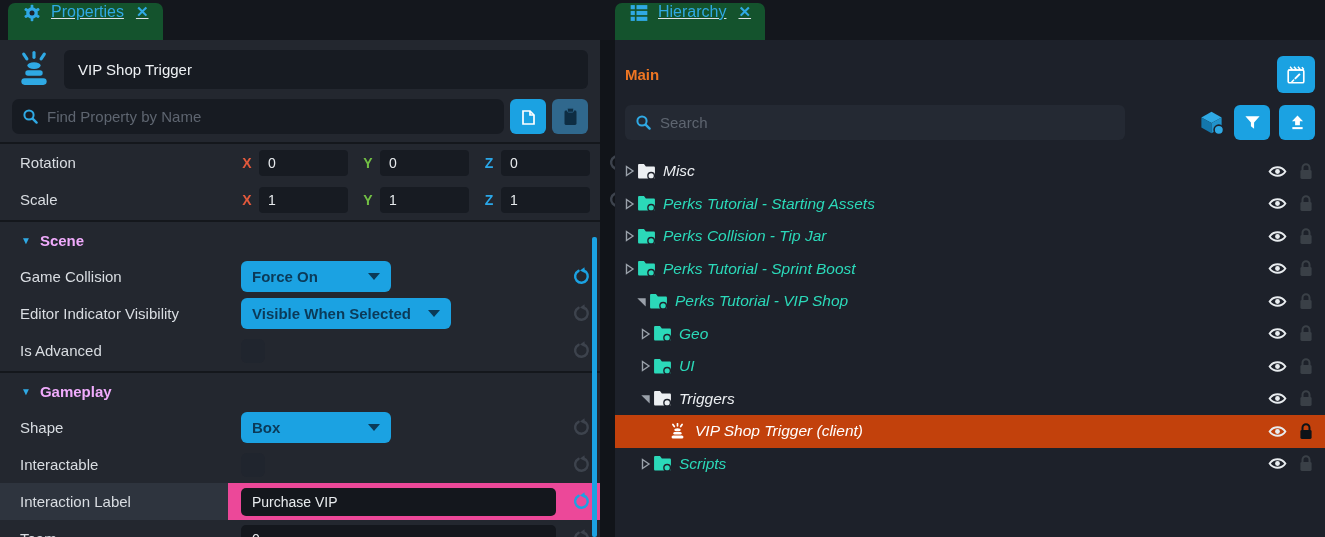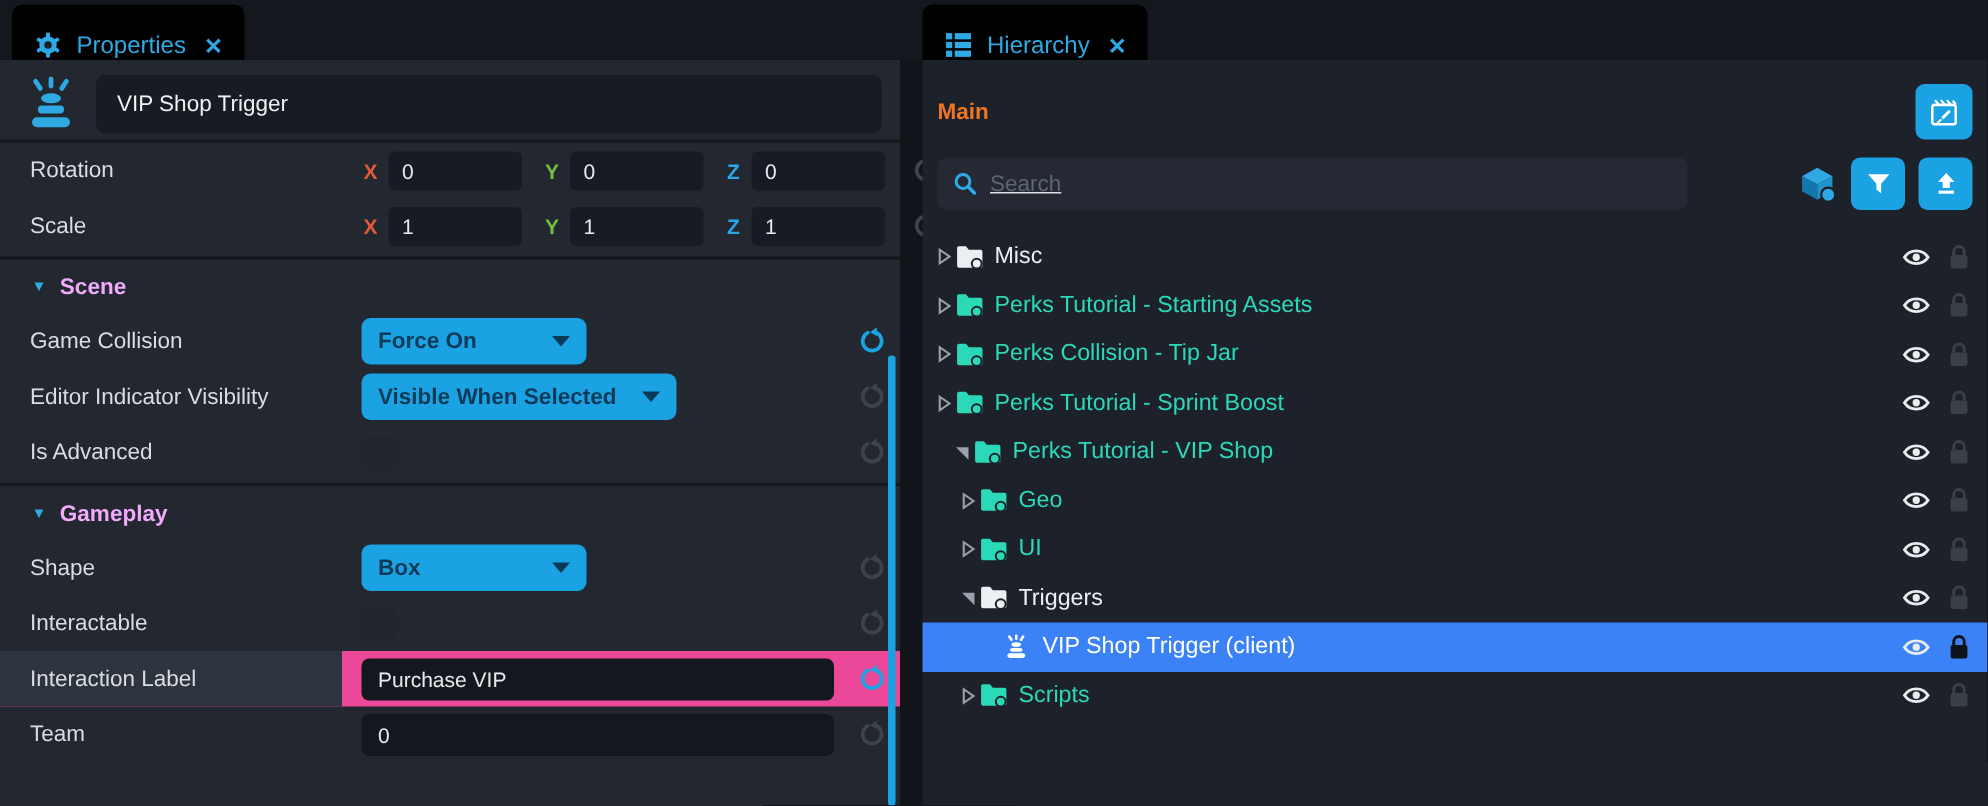"Properties" .tab { align-items: flex-end -> flex-start; background: #000000 -> #14532d; text-decoration: none -> underline }
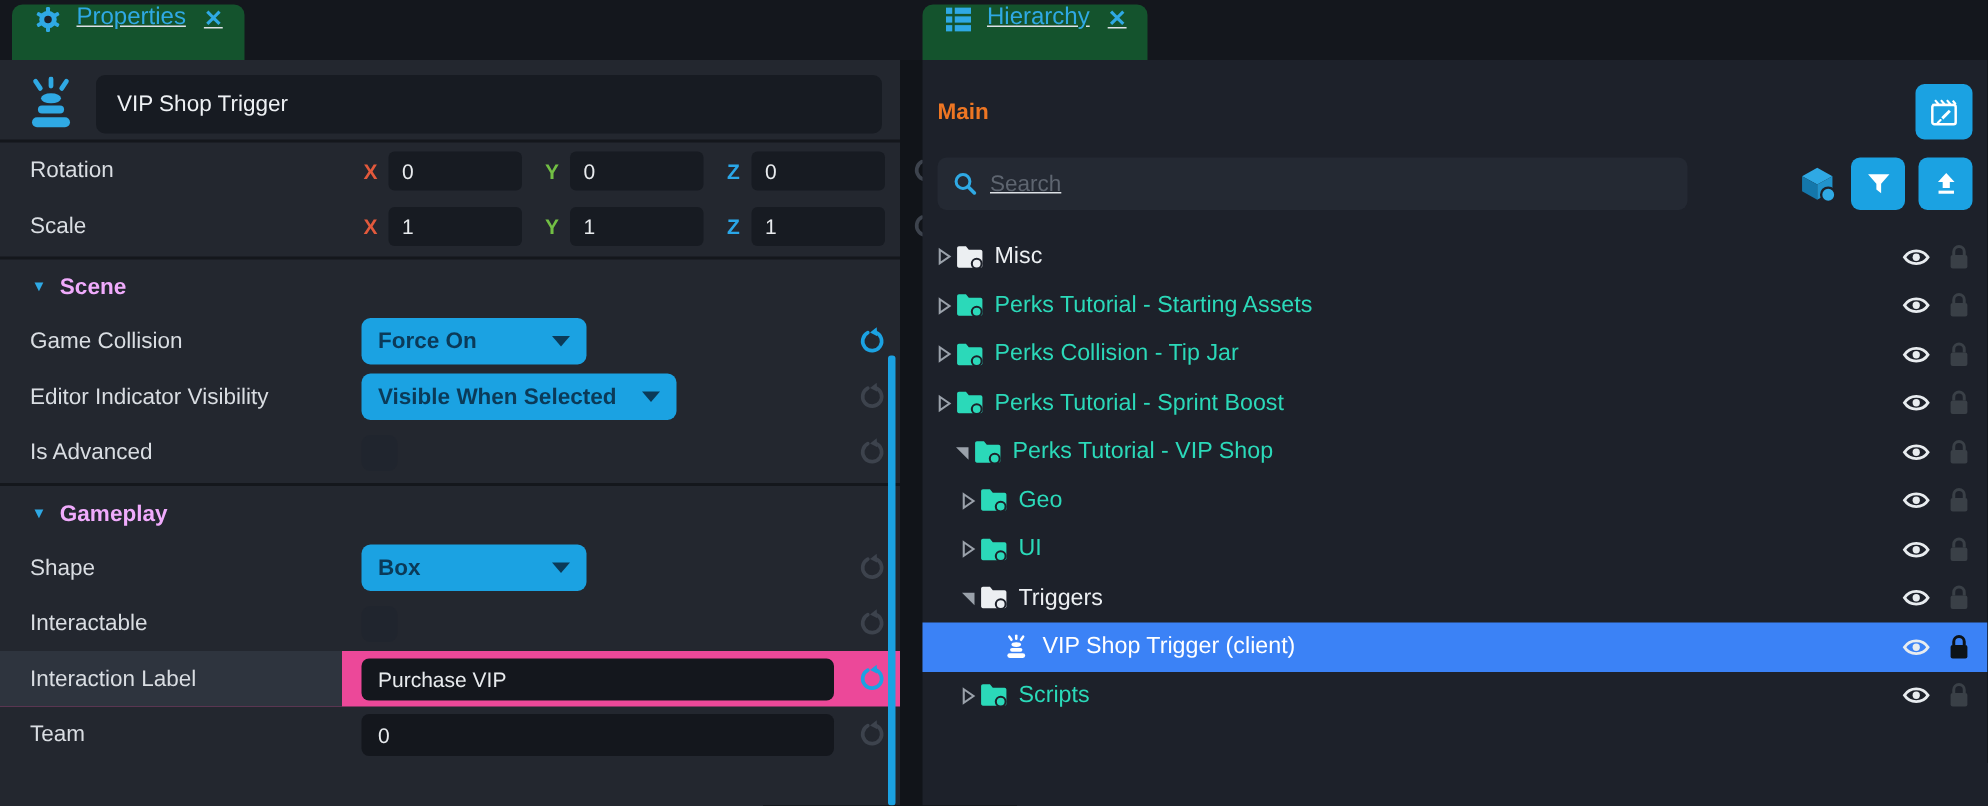"Find Property by Name" div.search-row { html: none -> <div> <div> <span> <svg> <circle></circle> <path></path> </svg> </span> <input> </div> <button> <span> <svg> <path></path> <path></path> </svg> </span> </button> <button> <span> <svg> <rect></rect> <rect></rect> </svg> </span> </button> </div> }
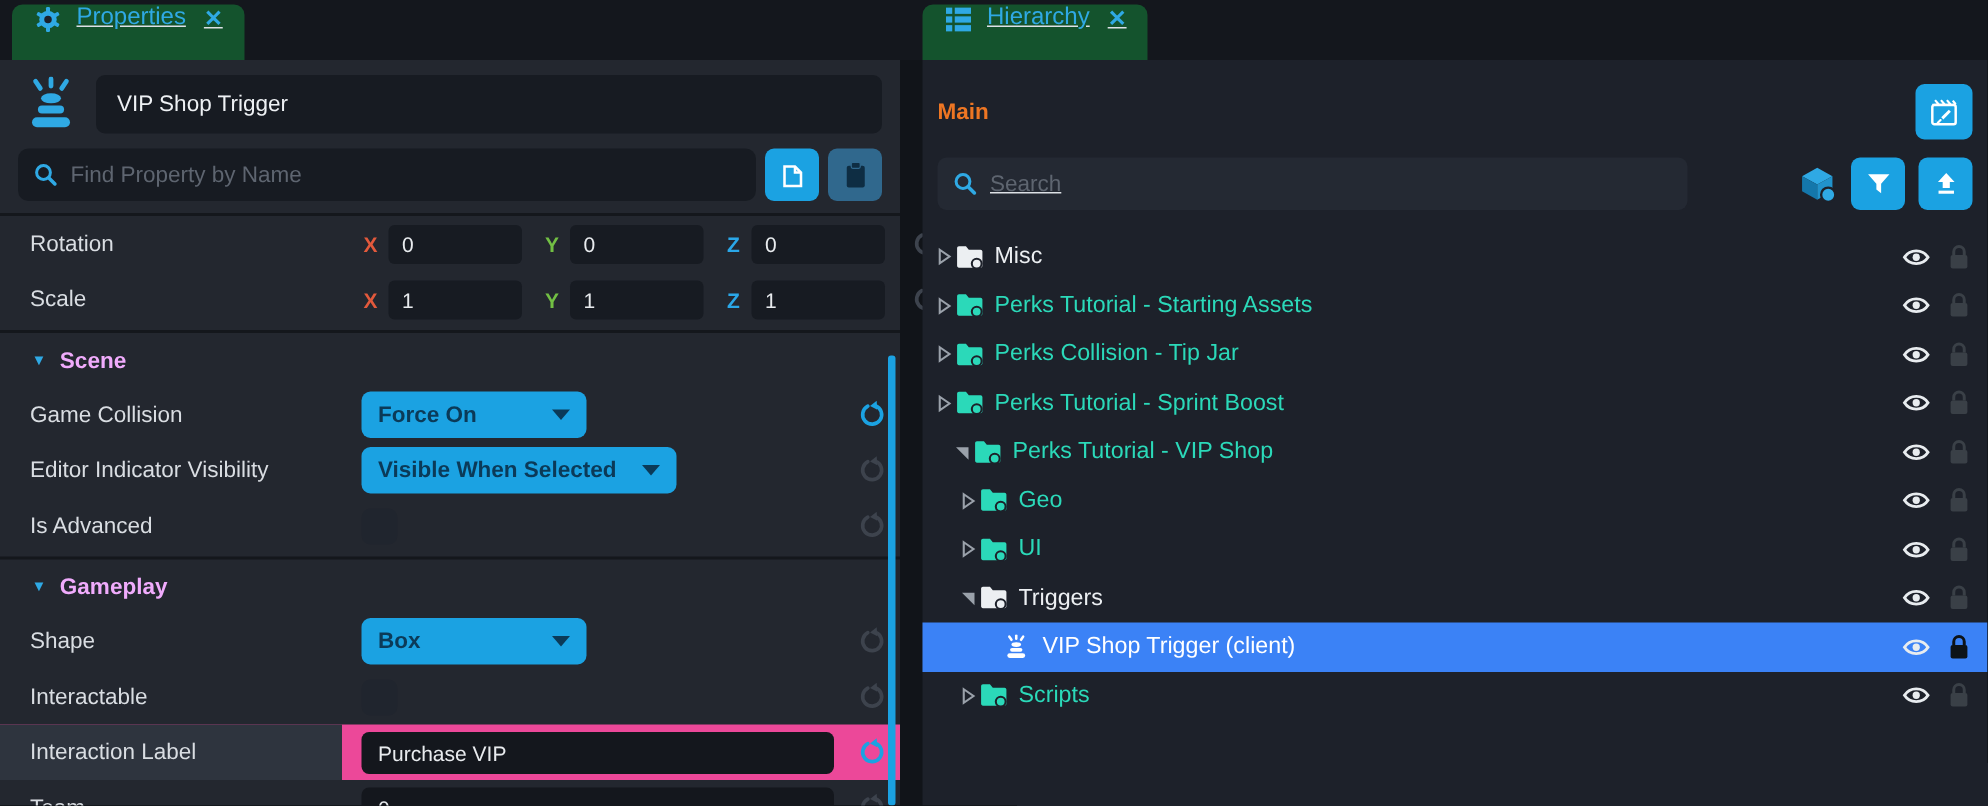"Search" div.hier-search { text-decoration: underline -> none }
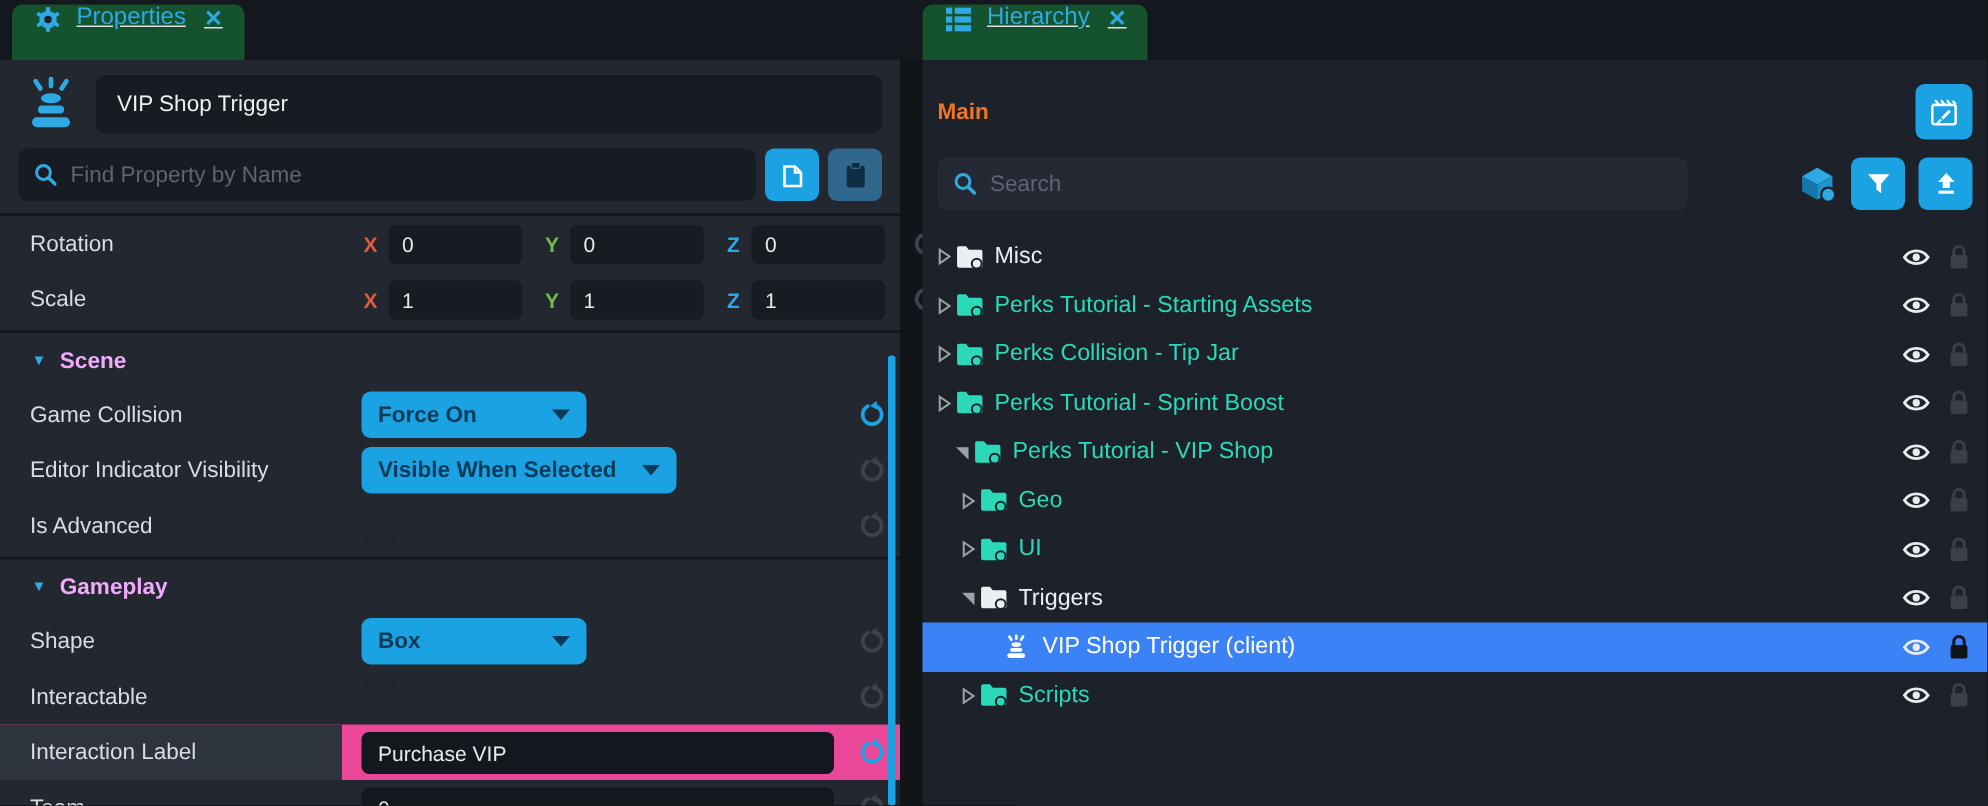"Misc" .trow { font-style: none -> italic }
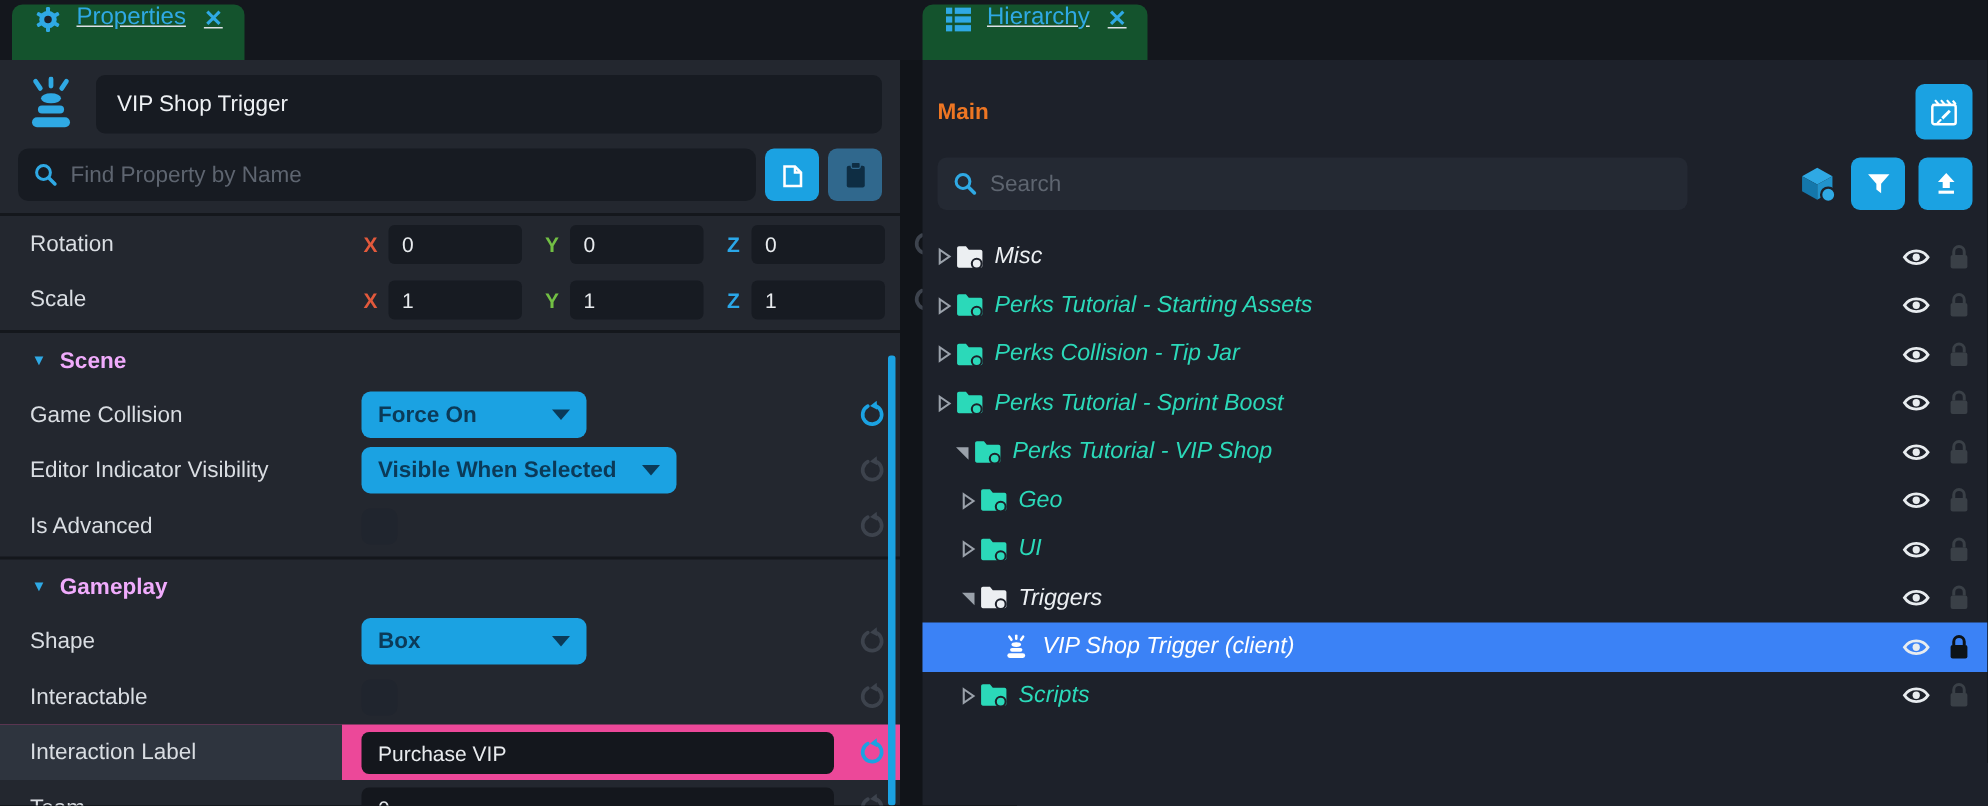"VIP Shop Trigger (client)" .trow.selected { background: #3b82f6 -> #c2410c }
